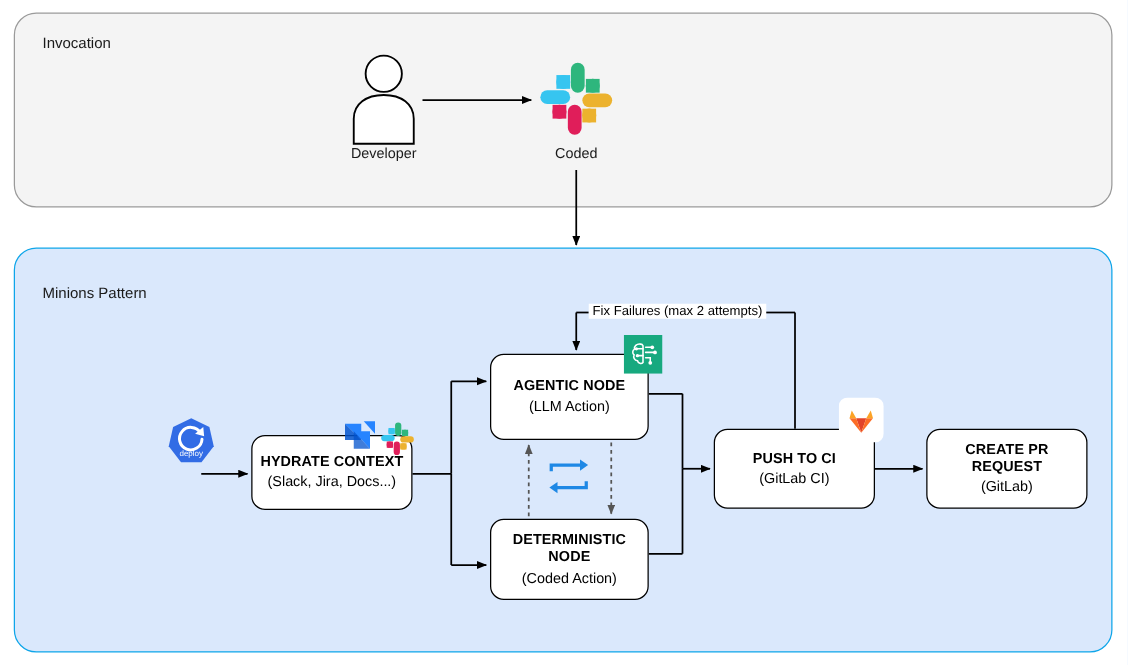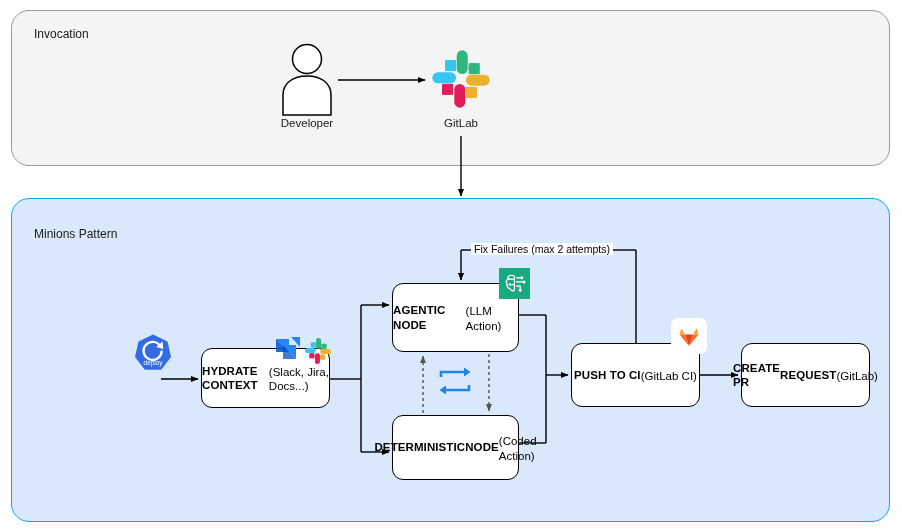"GitLab" div.actor-label { text: GitLab -> Coded }
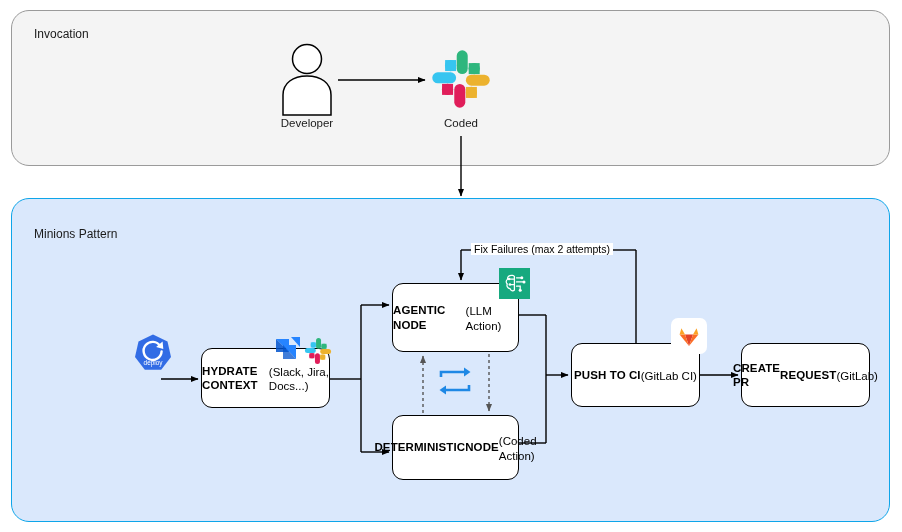"AGENTIC NODE" .node { flex-direction: row -> column }
